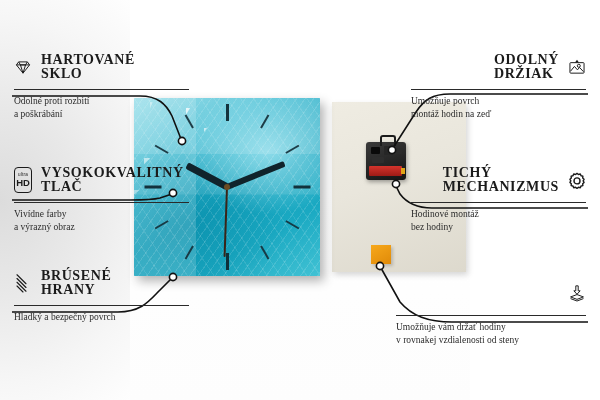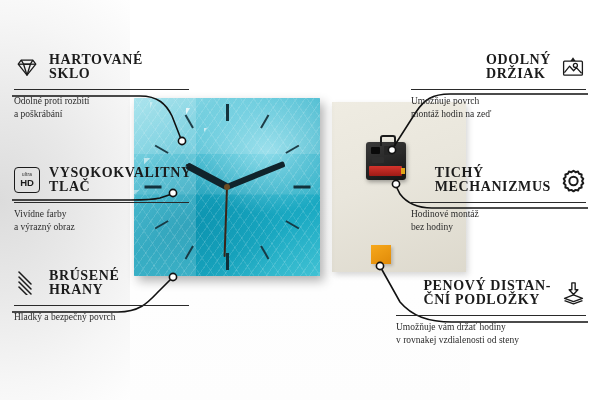"HD" .f-icon { width: 26px -> 18px }
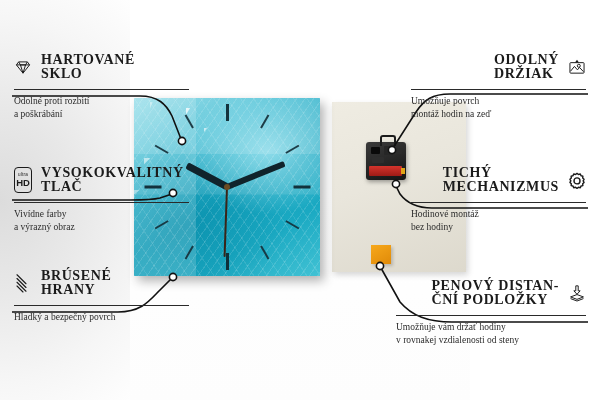"PENOVÝ DISTAN-" span.f-title { html: <span> <span>PENOVÝ DISTAN-</span><br><span>ČNÍ PODLOŽKY</span> </span> -> none }
